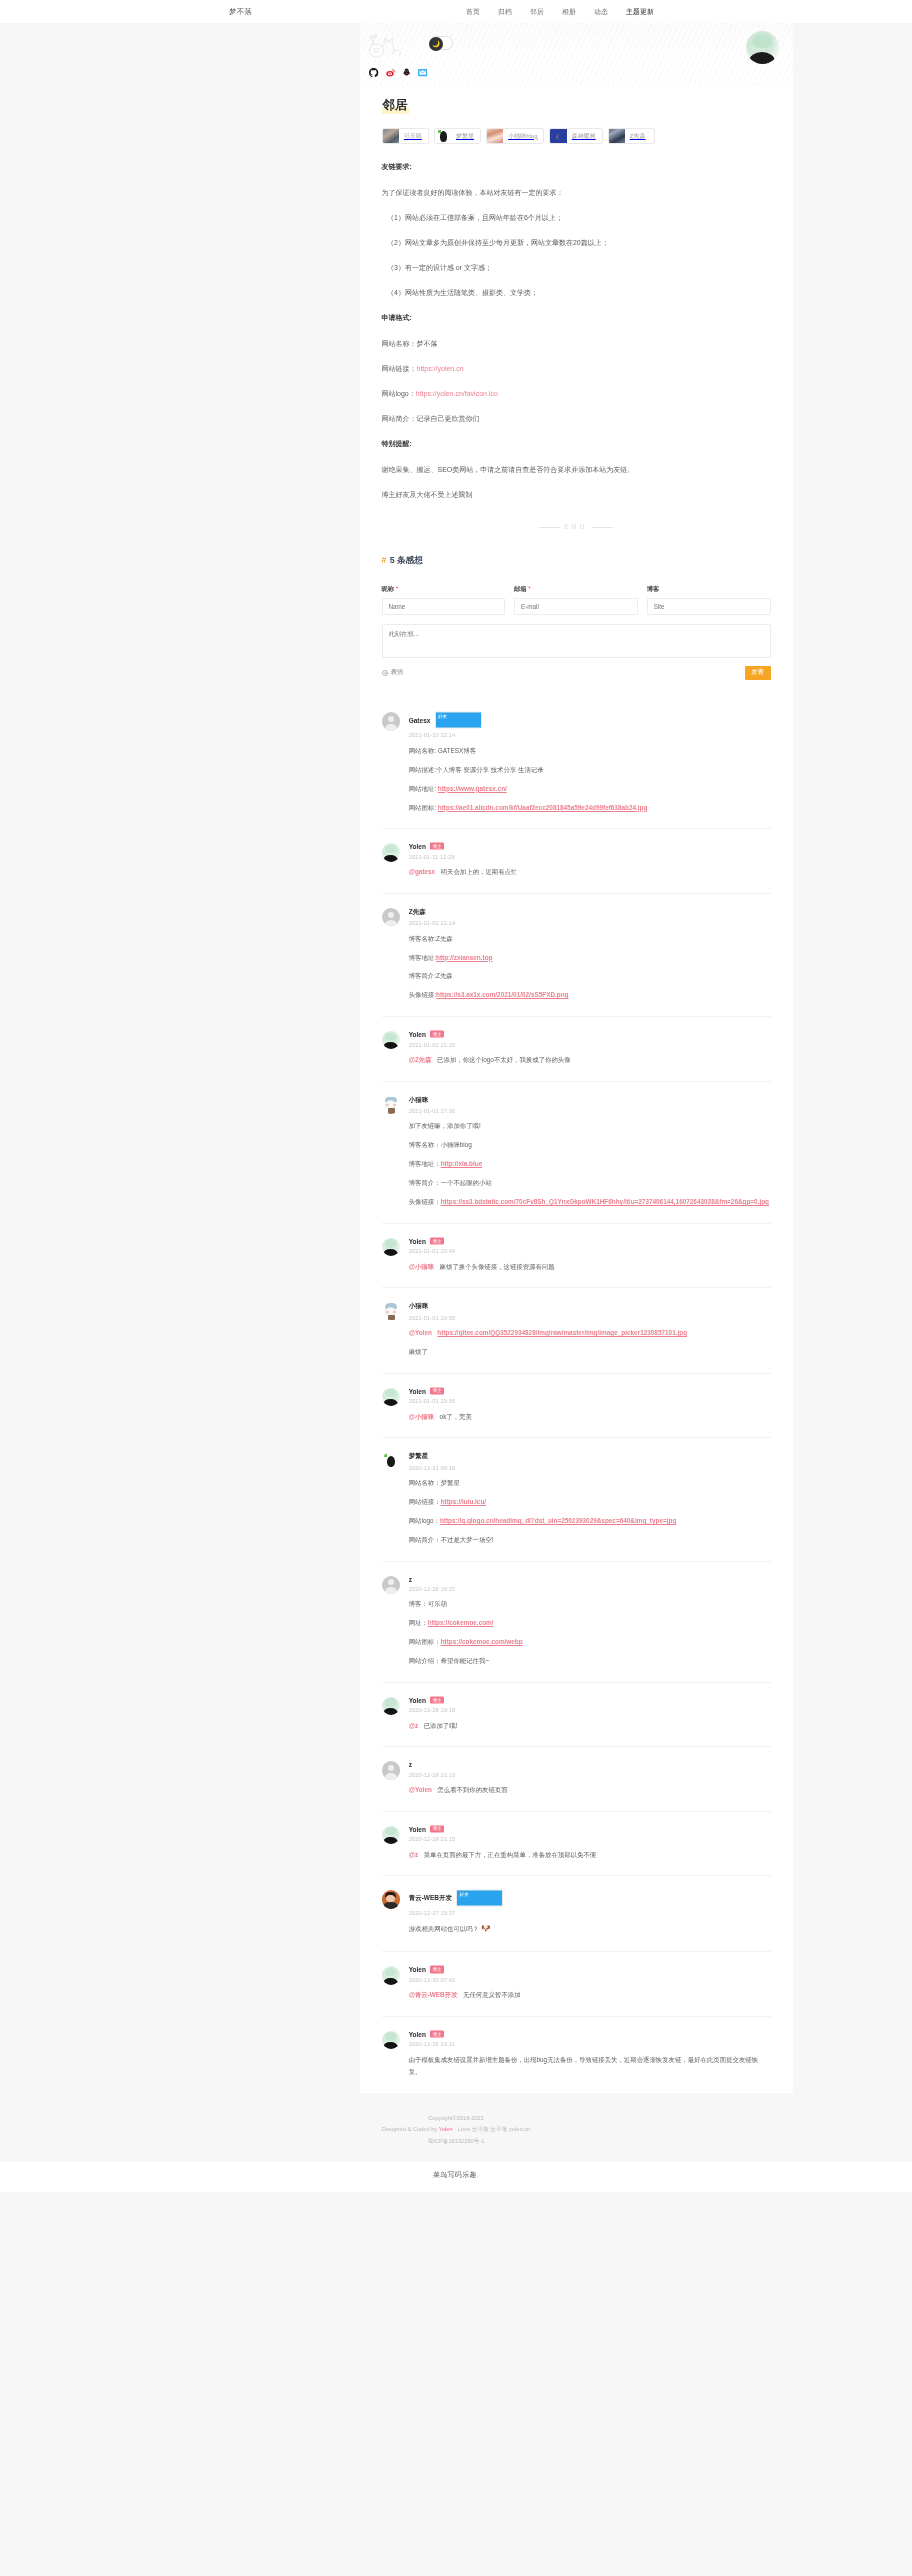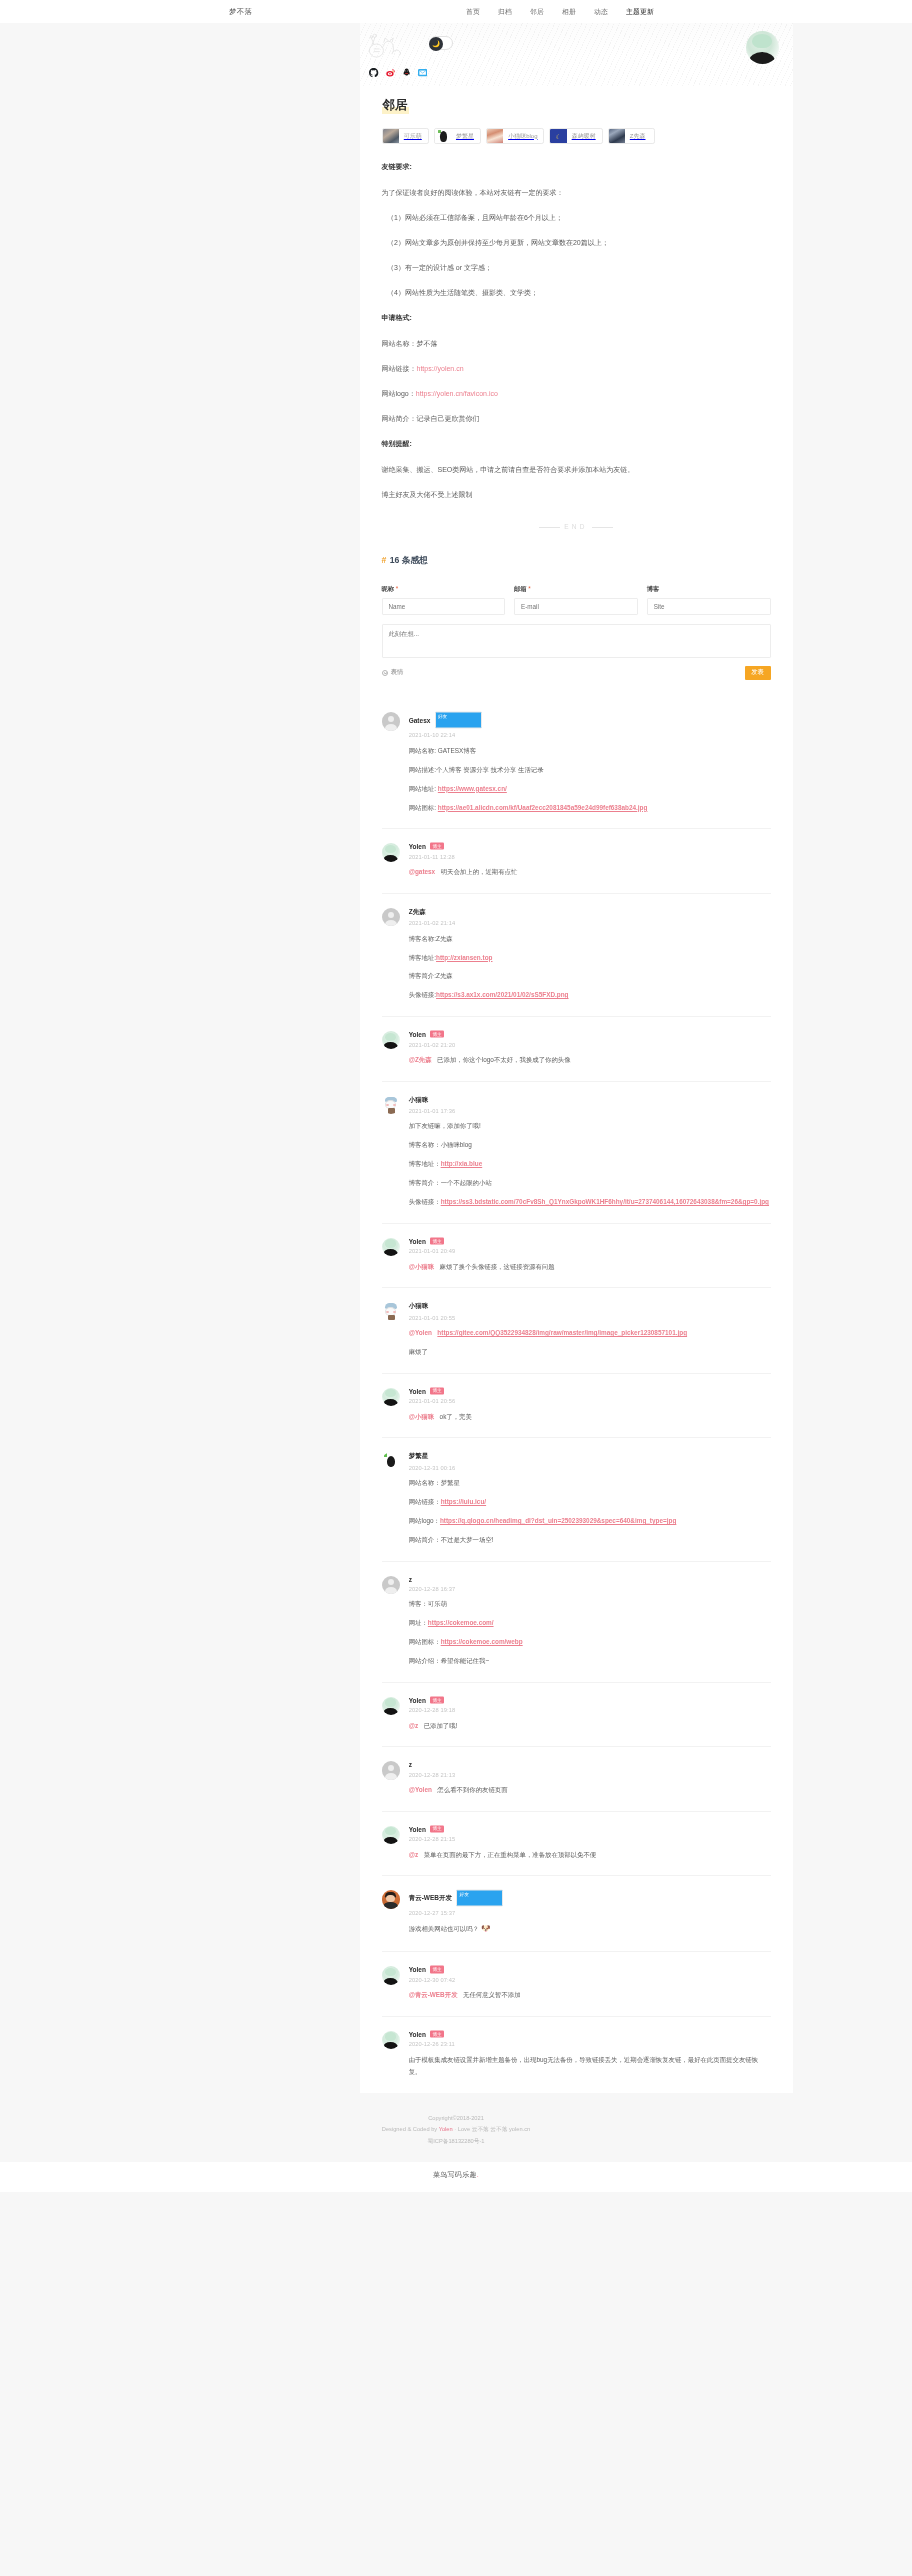"16 条感想" span { text: 16 -> 5 }
